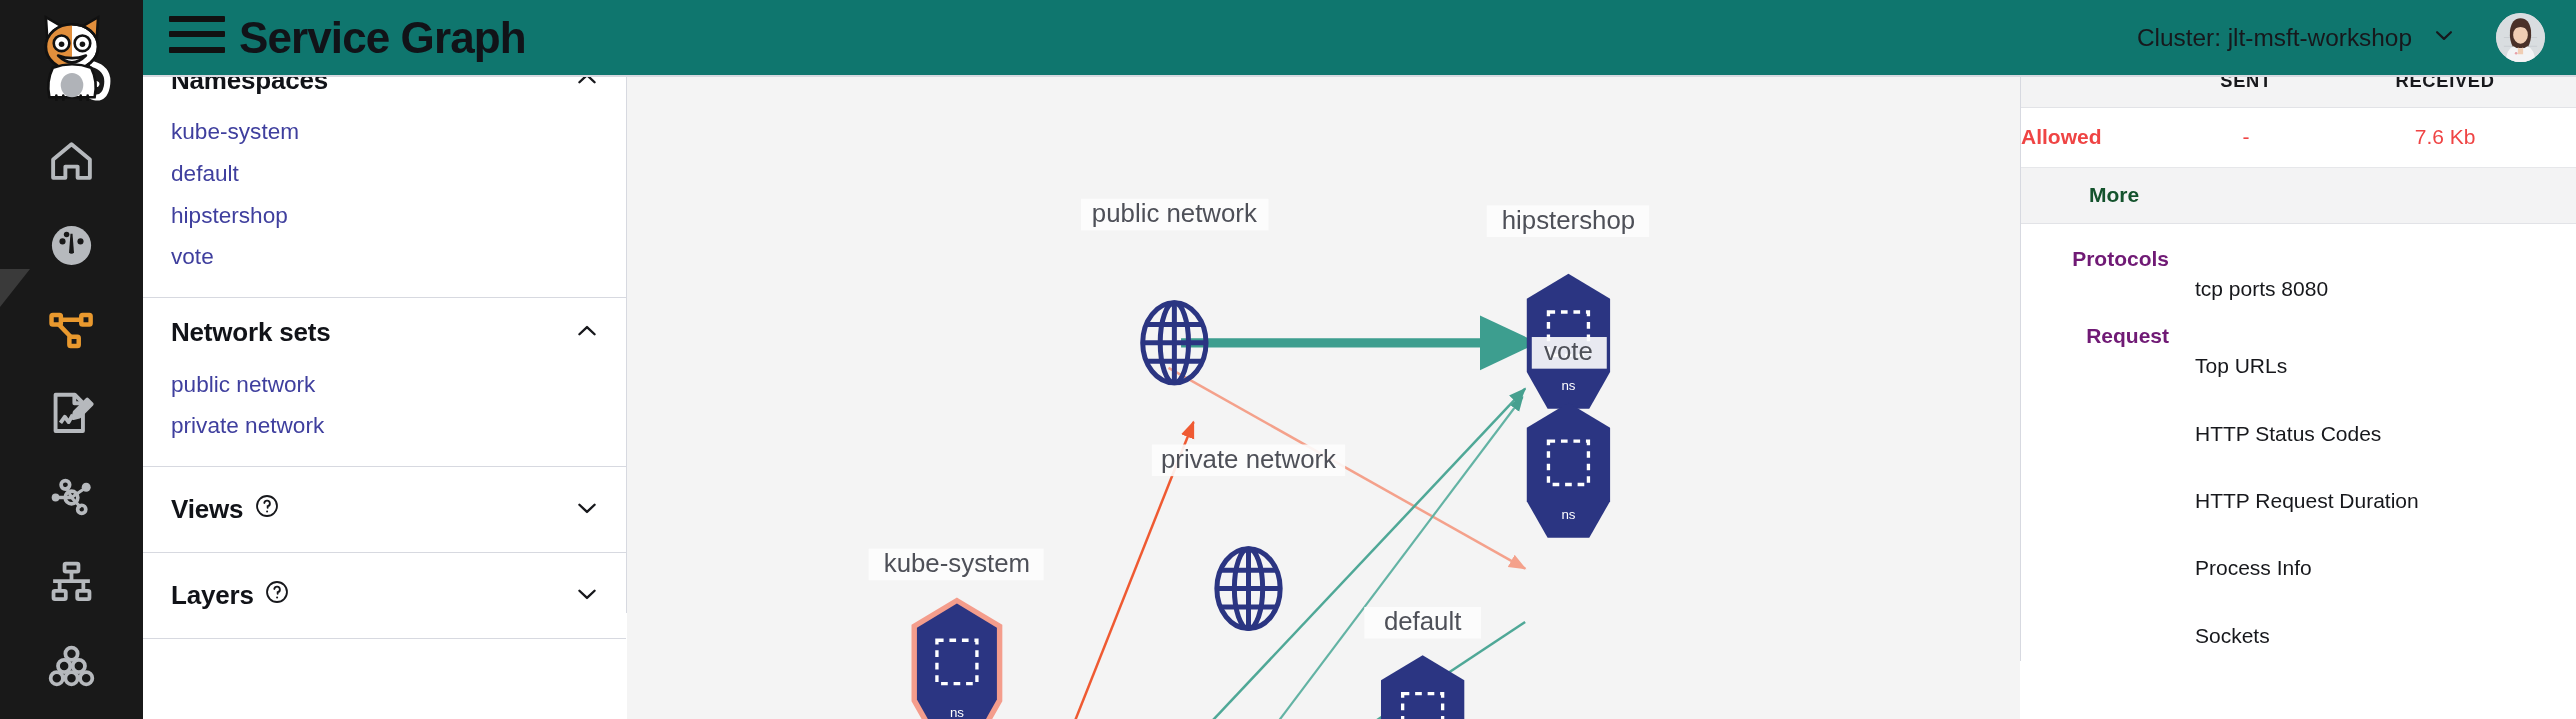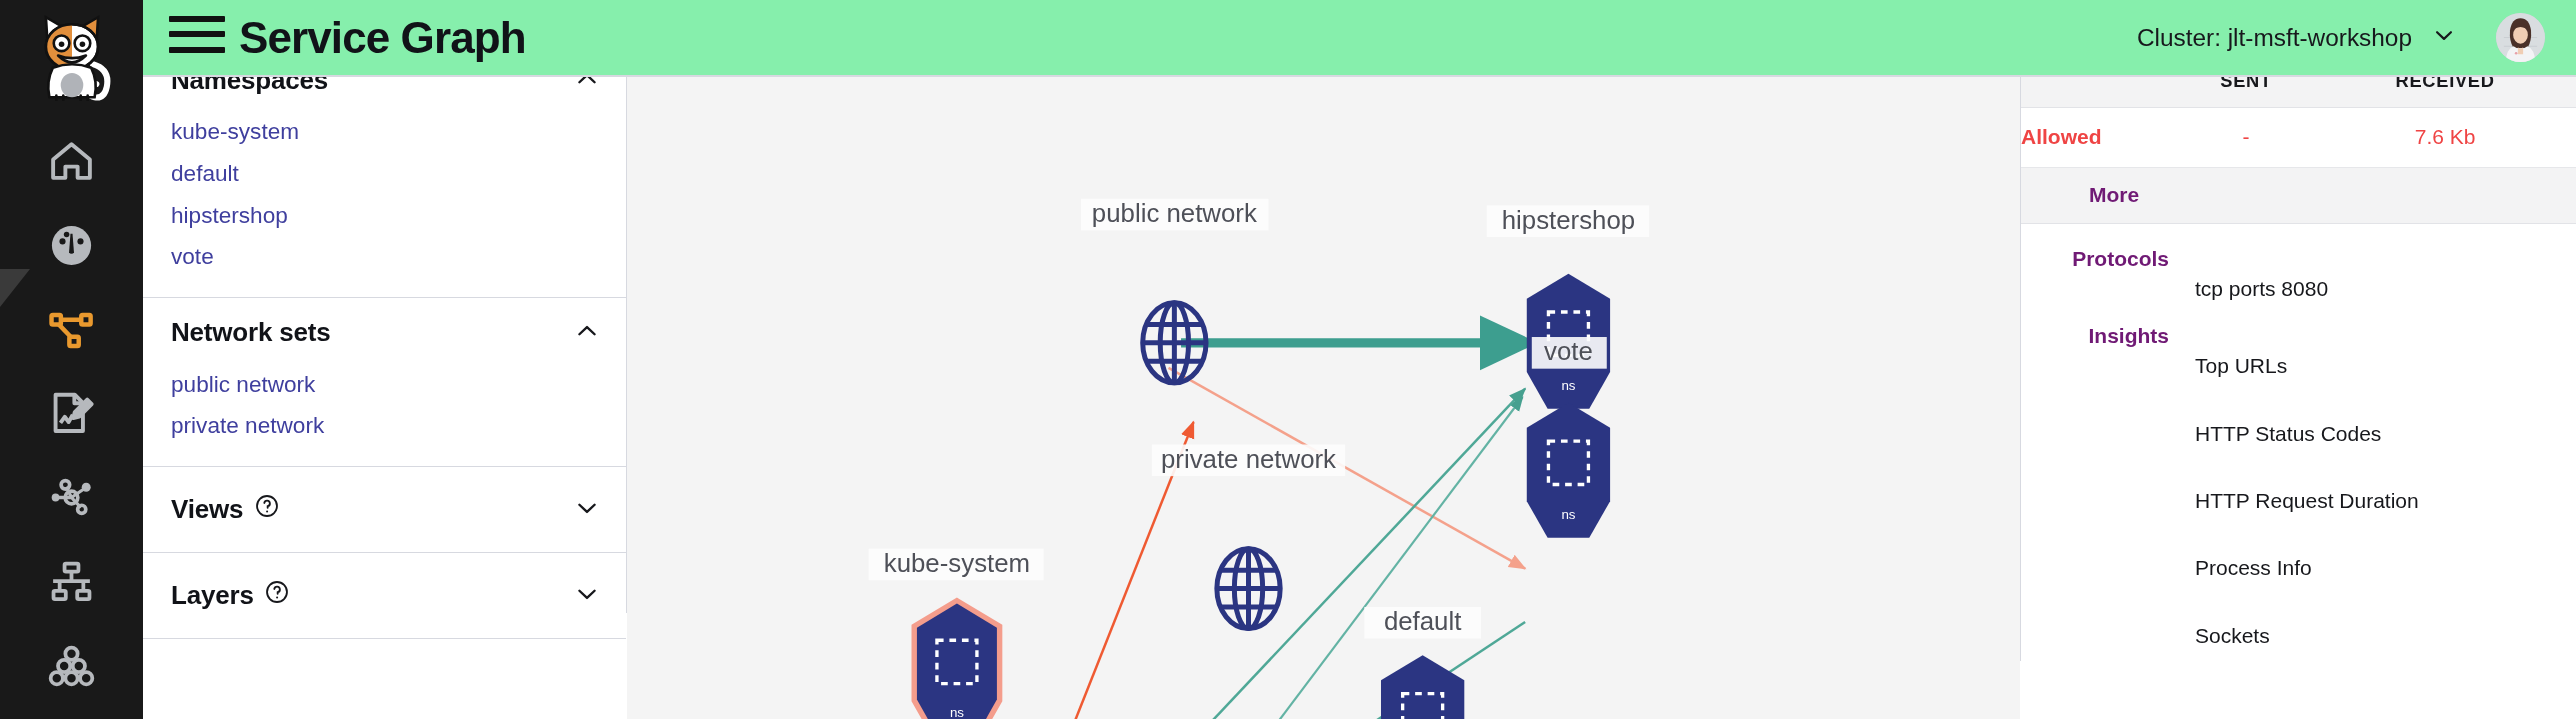"Service Graph" .topbar { background: #86efac -> #0f766e }
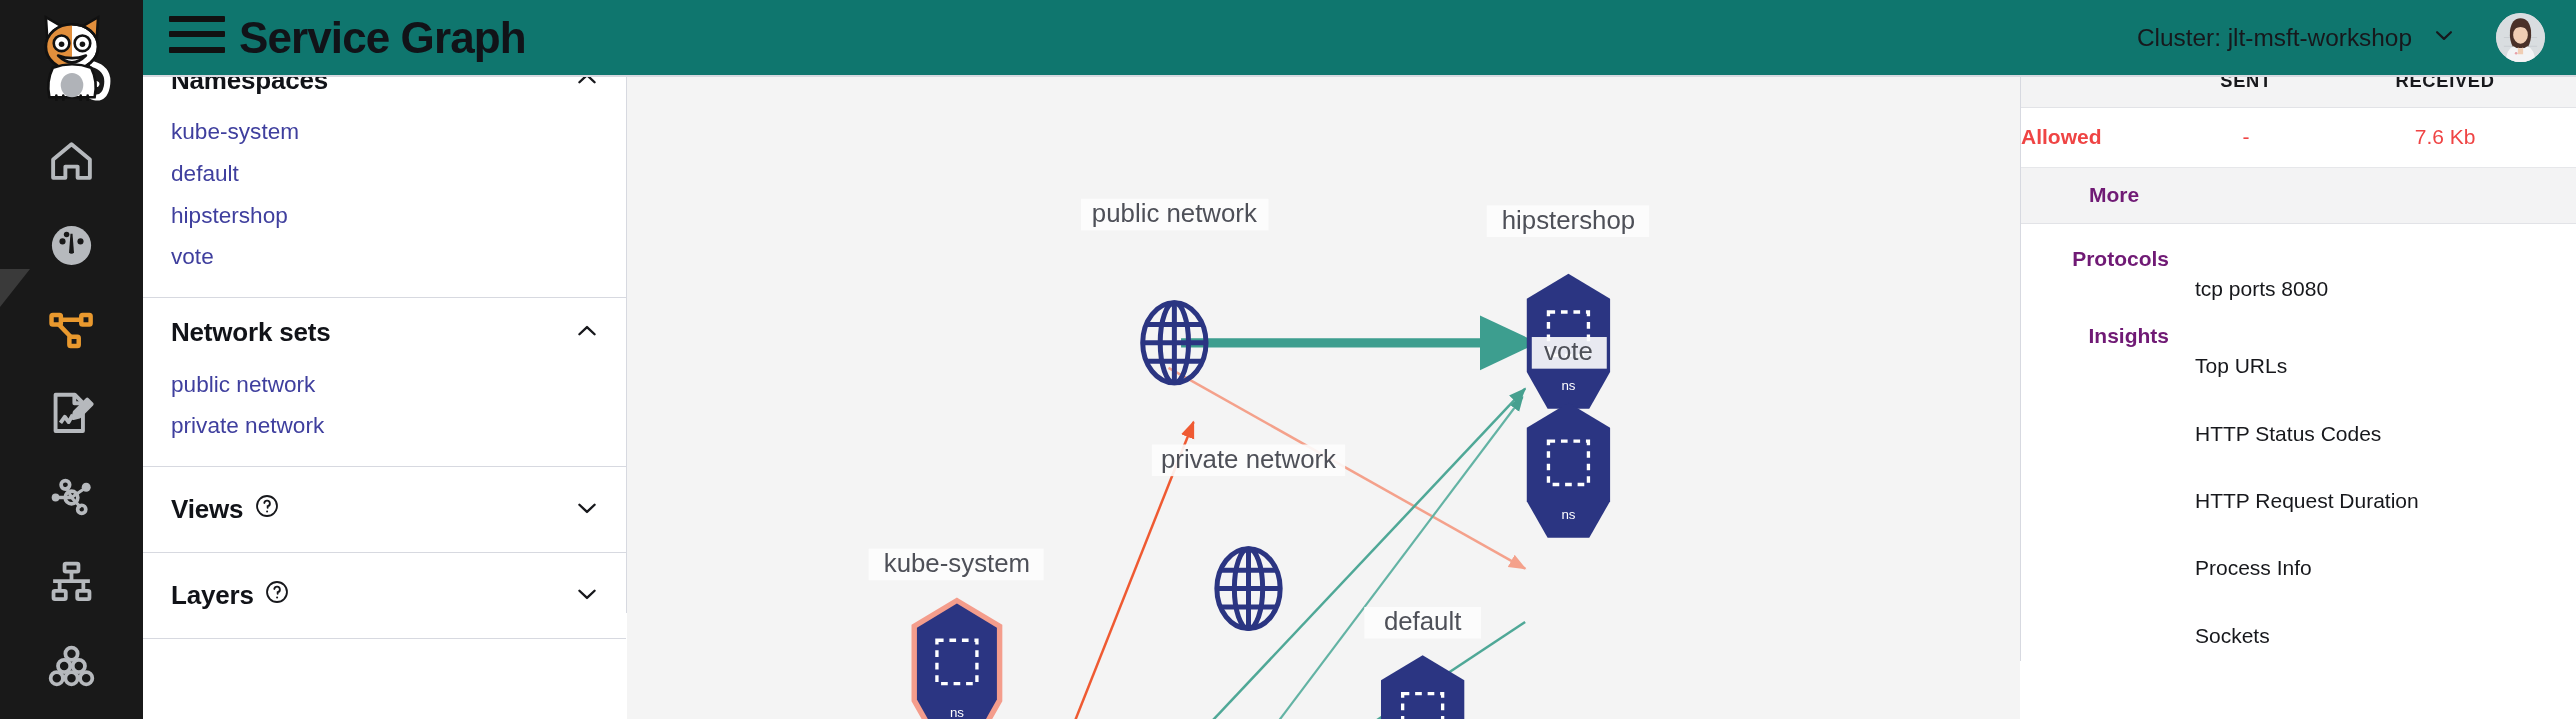"More" .more-bar { color: #701a75 -> #14532d }
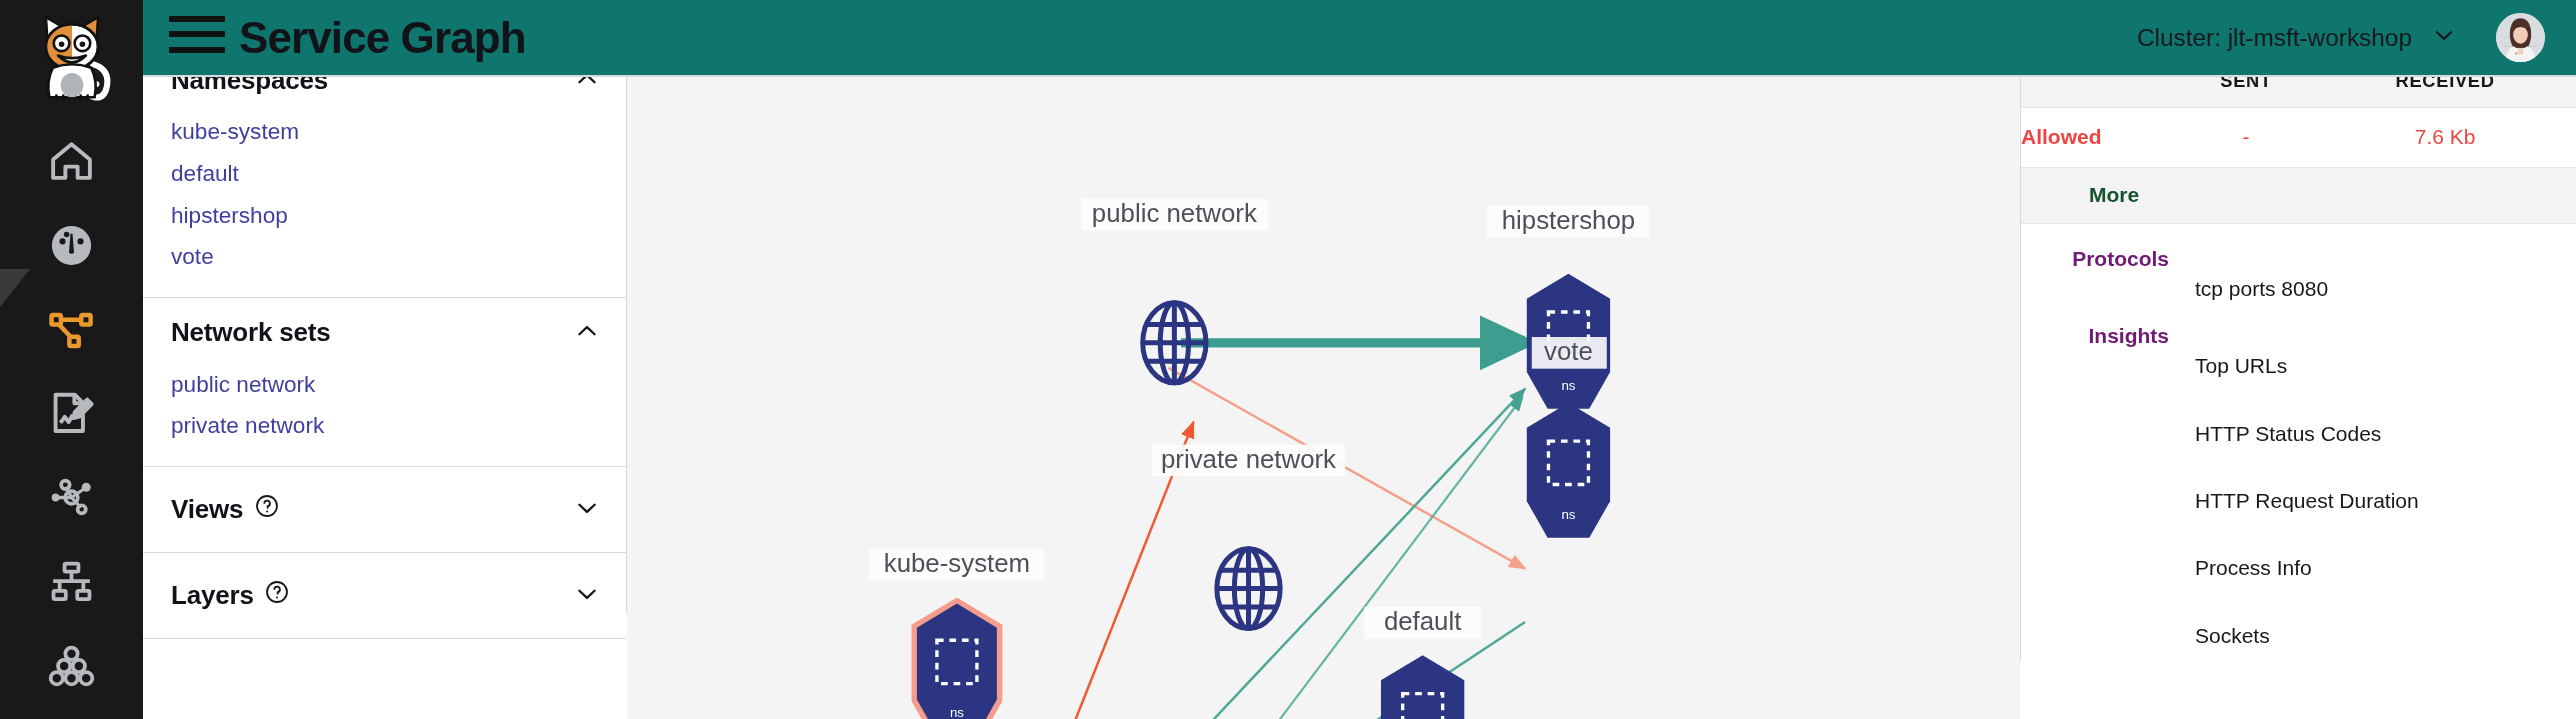"Insights" div.kv-key { text: Insights -> Request }
